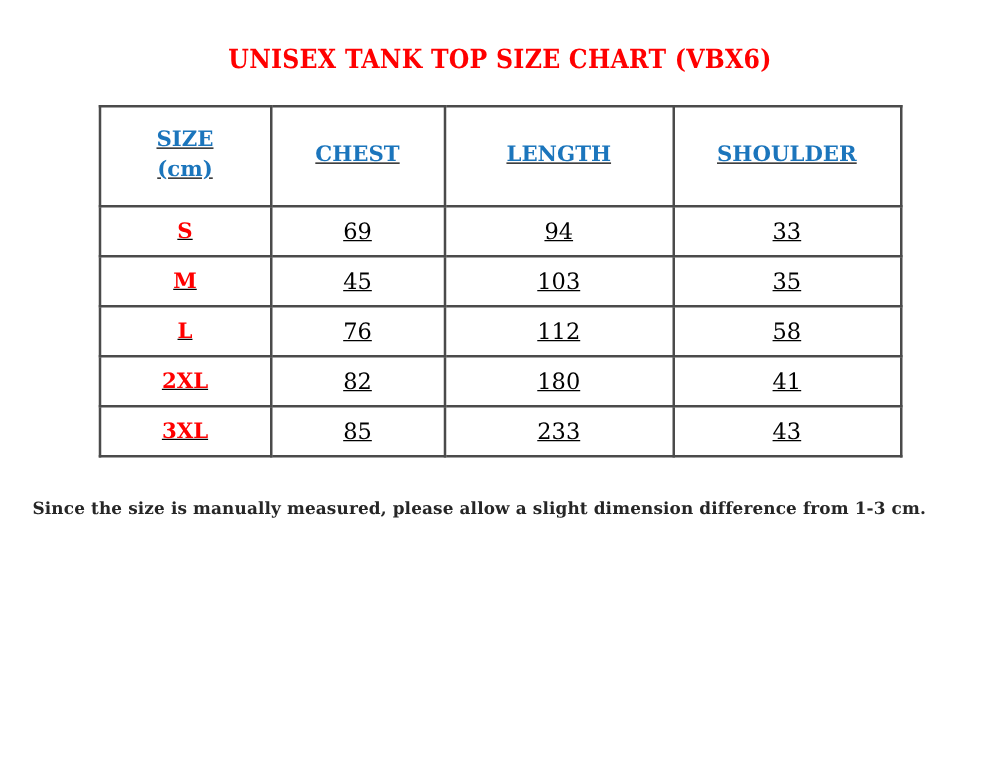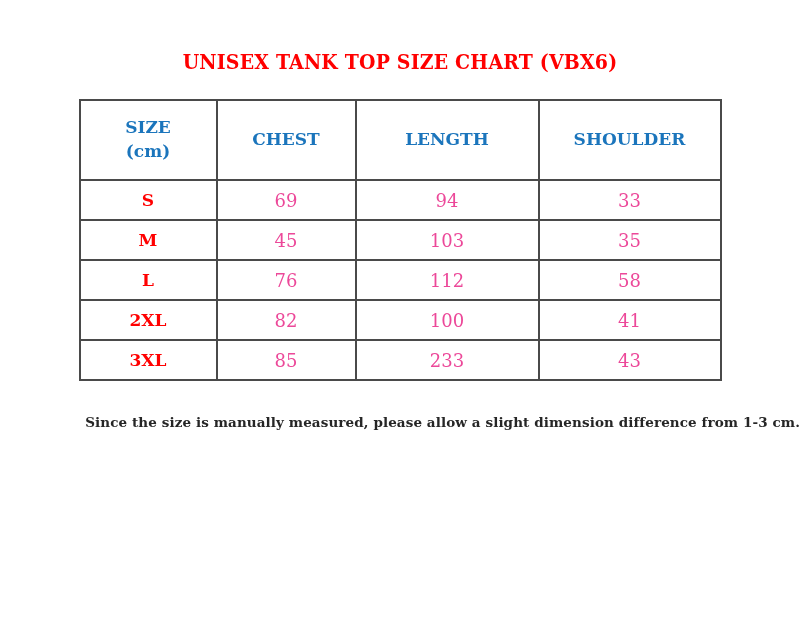"UNISEX TANK TOP SIZE CHART" .chart-title { padding-top: 49px -> 34px }
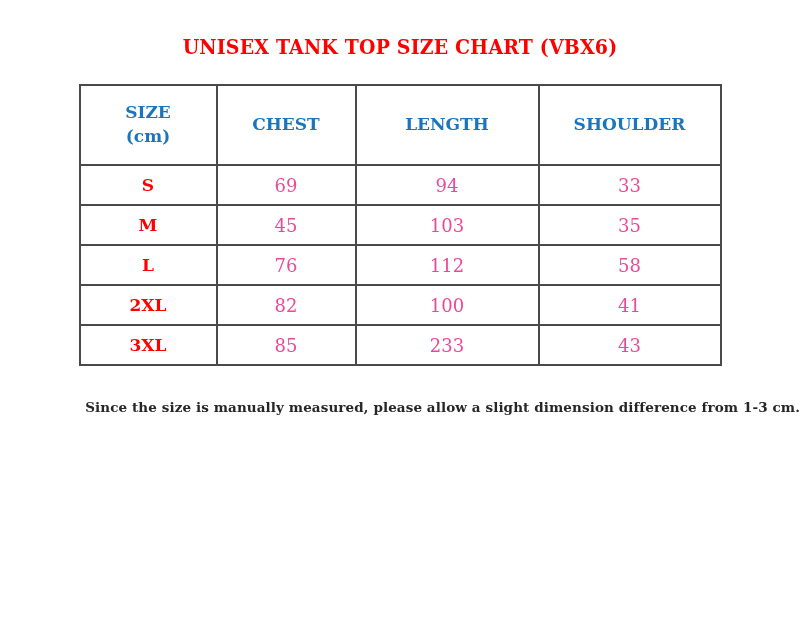"SIZE" table.size-table { text-decoration: none -> underline }
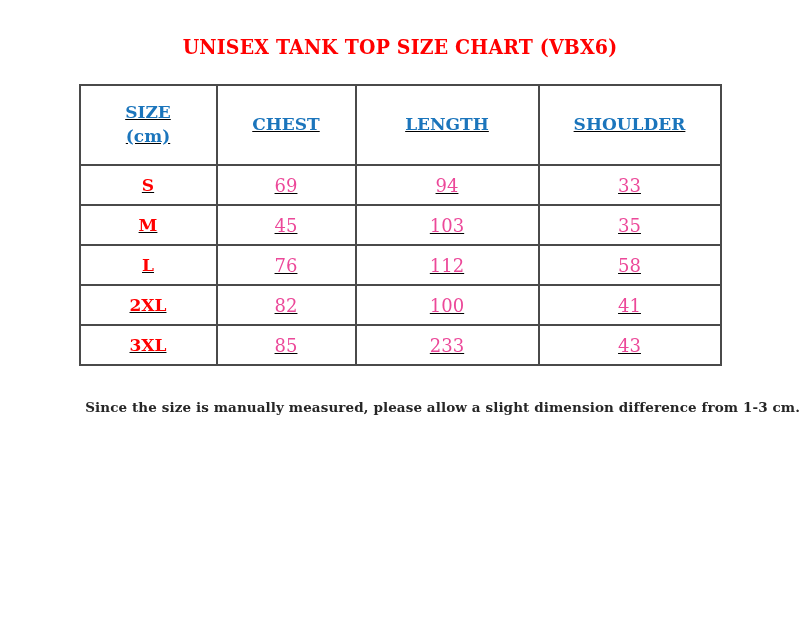"69" table.size-table td { color: #ec4899 -> #000000 }
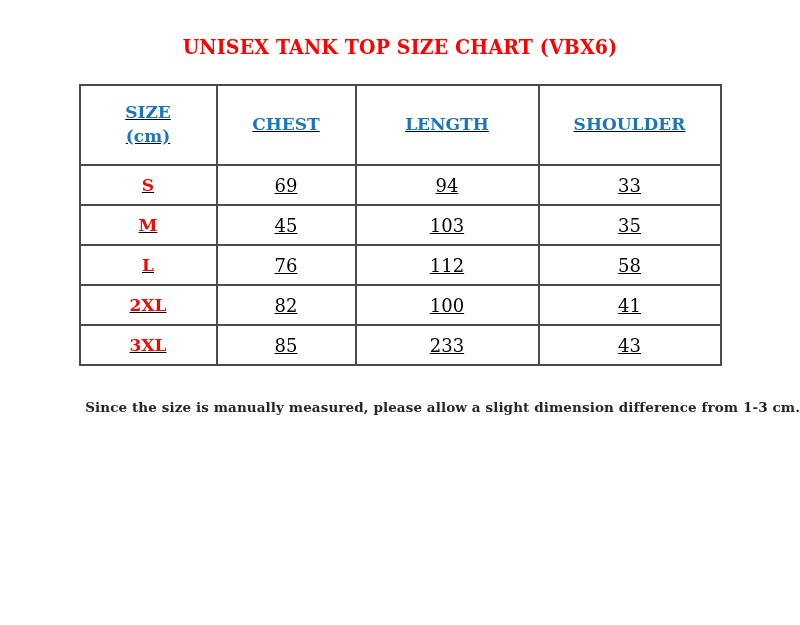"100" td { text: 100 -> 180 }
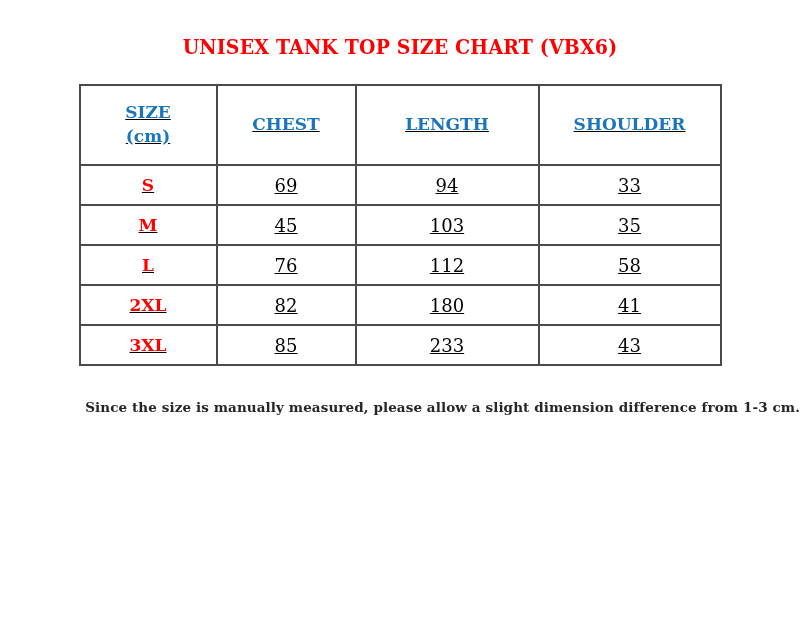"Since the size is manually" .footnote { padding-left: none -> 26px; text-align: right -> left }
